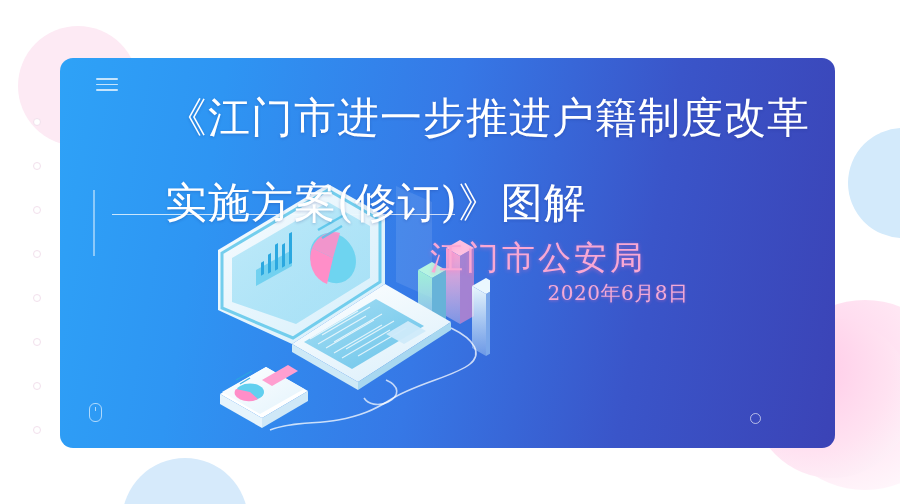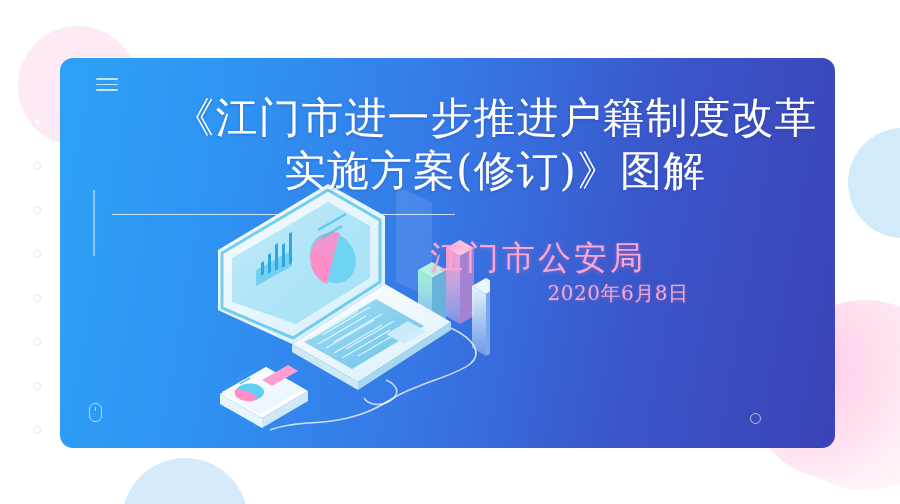"《江门市进一步推进户籍制度改革" #title { text-align: center -> left }
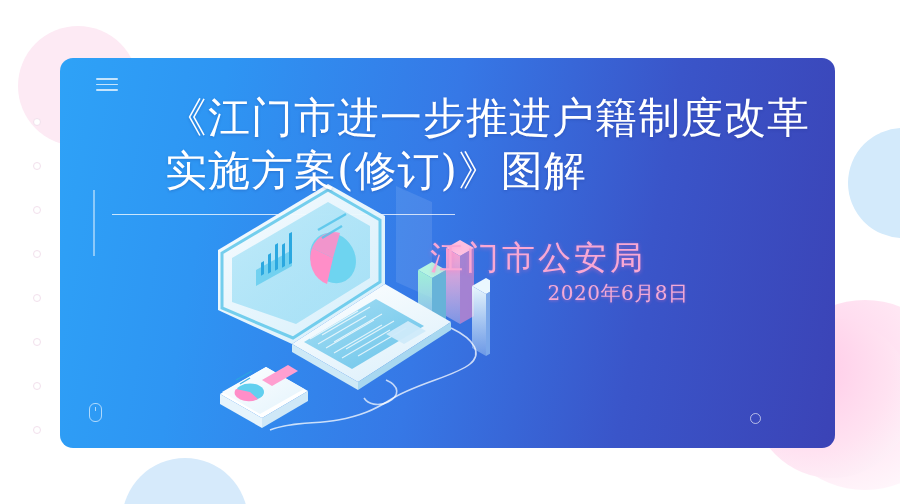"实施方案(修订)》图解" #title .l2 { margin-top: none -> 32px }
